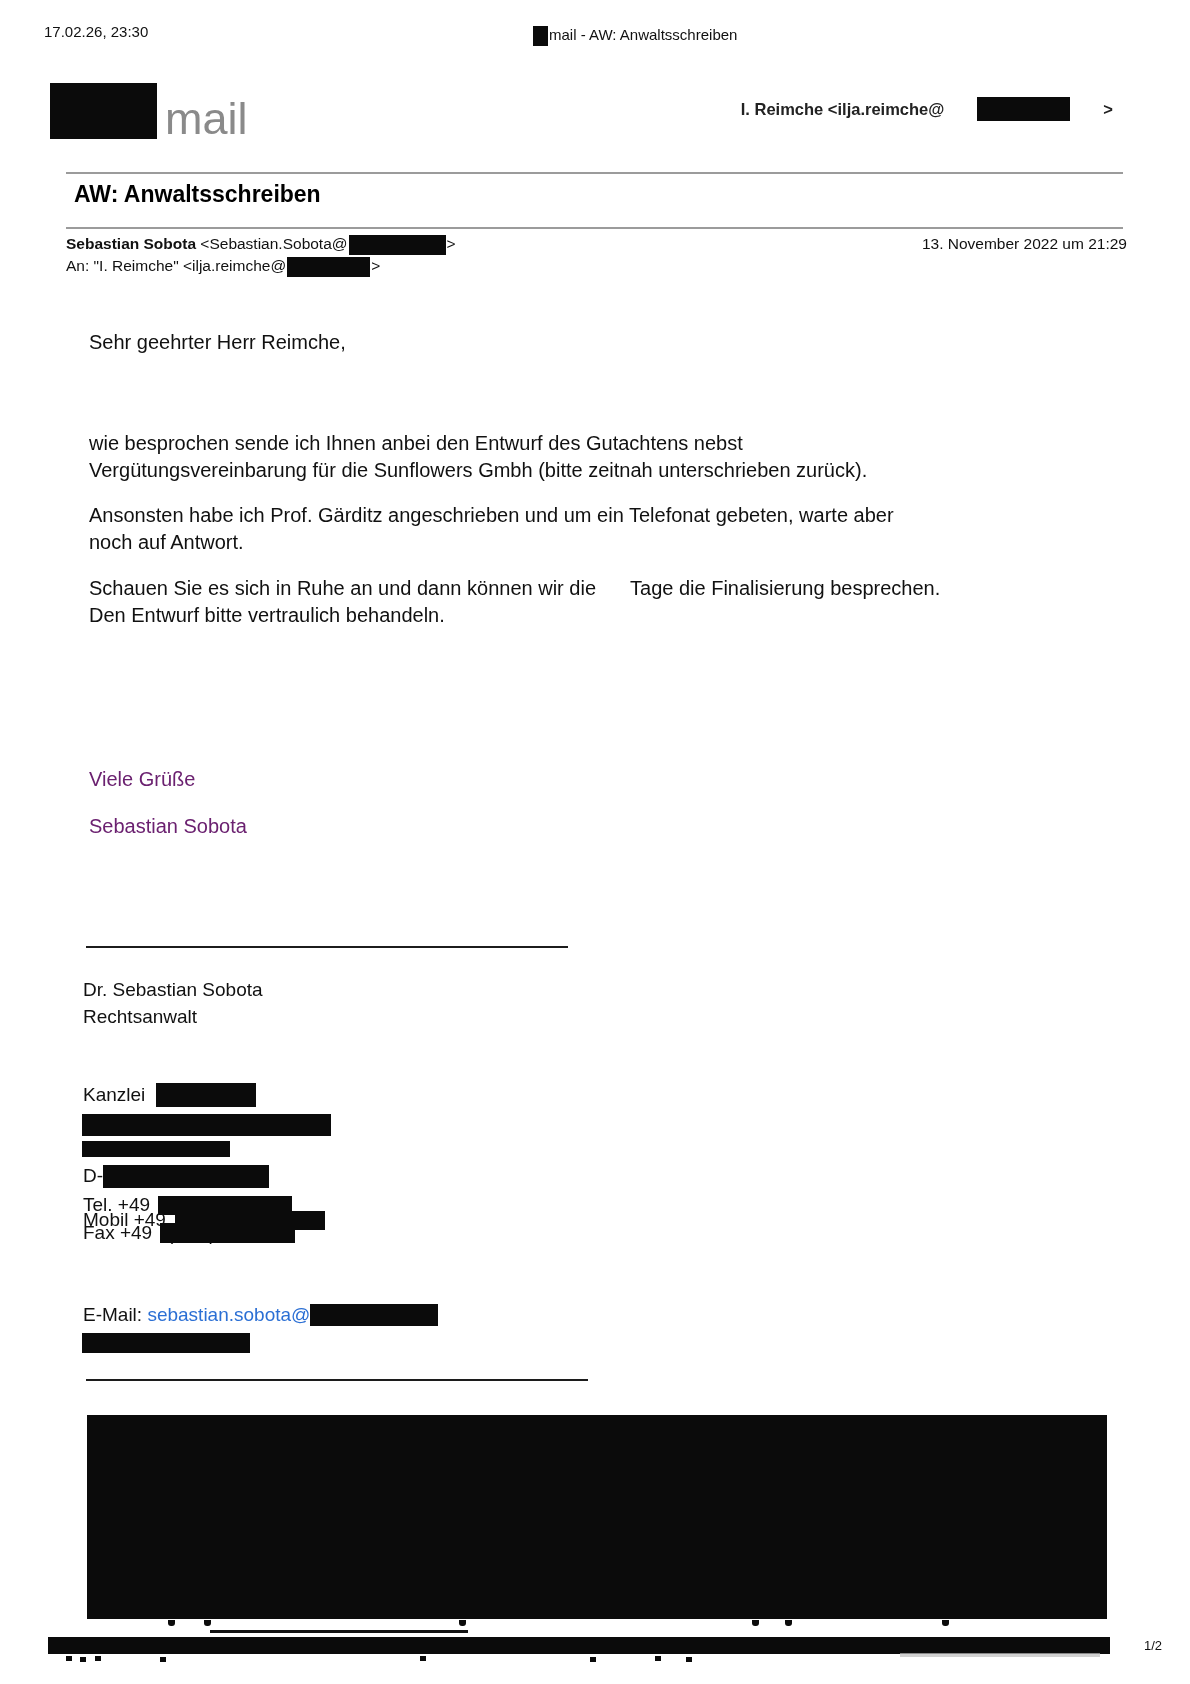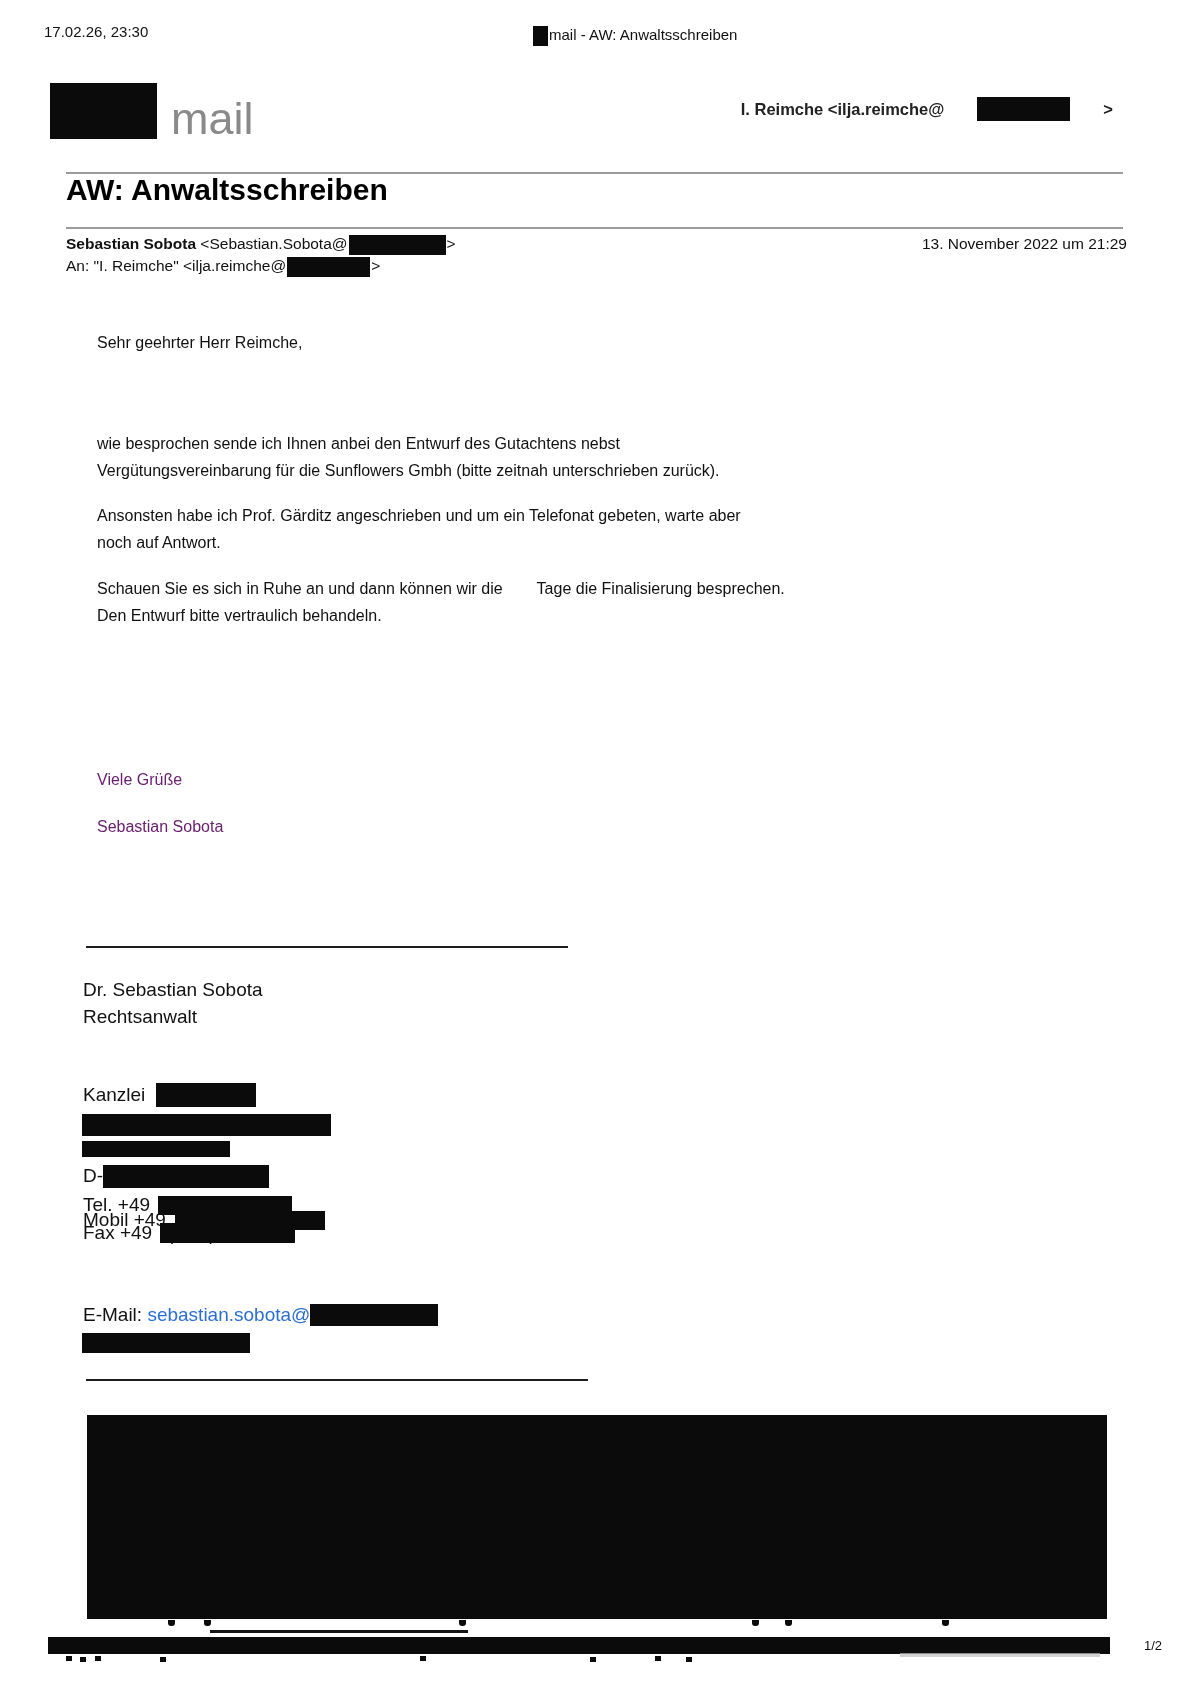"mail" .logo-text { margin-left: 14px -> 8px }
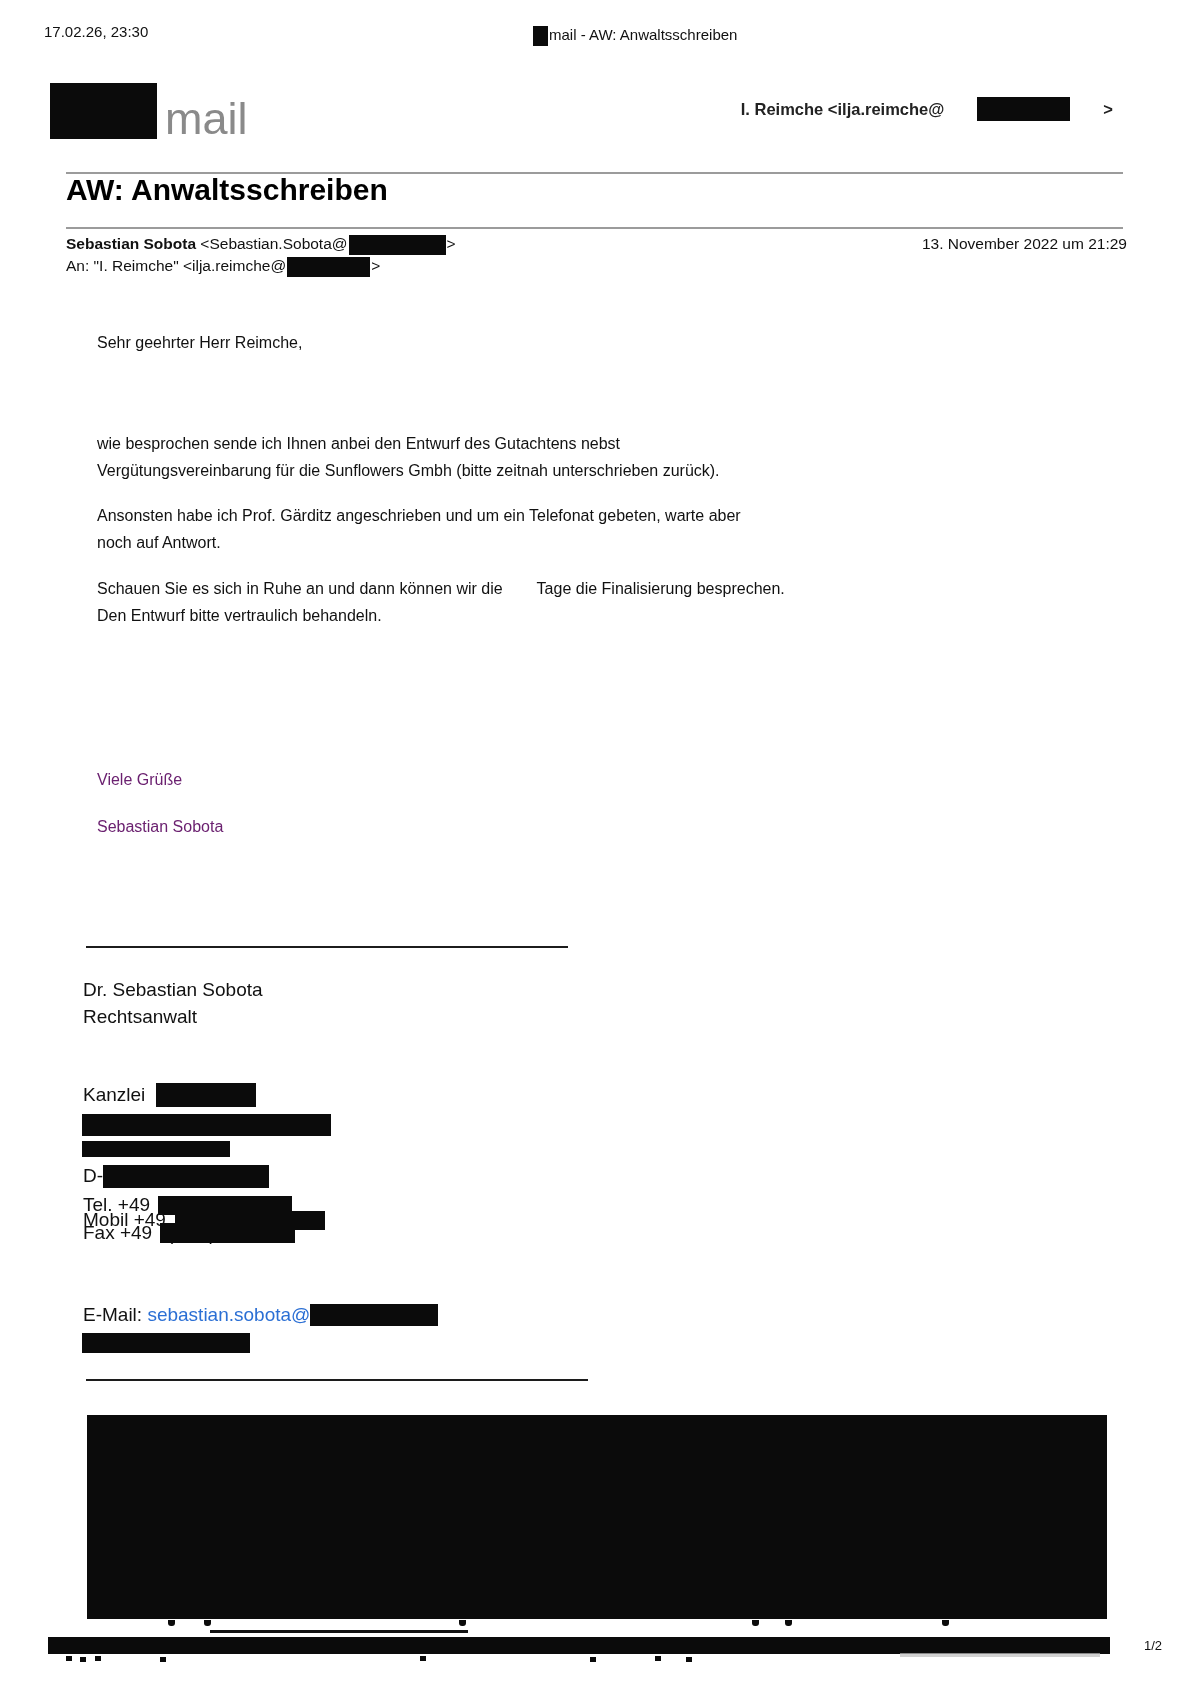"AW: Anwaltsschreiben" .subject { font-size: 30px -> 23px; margin: 0 -> 8px }
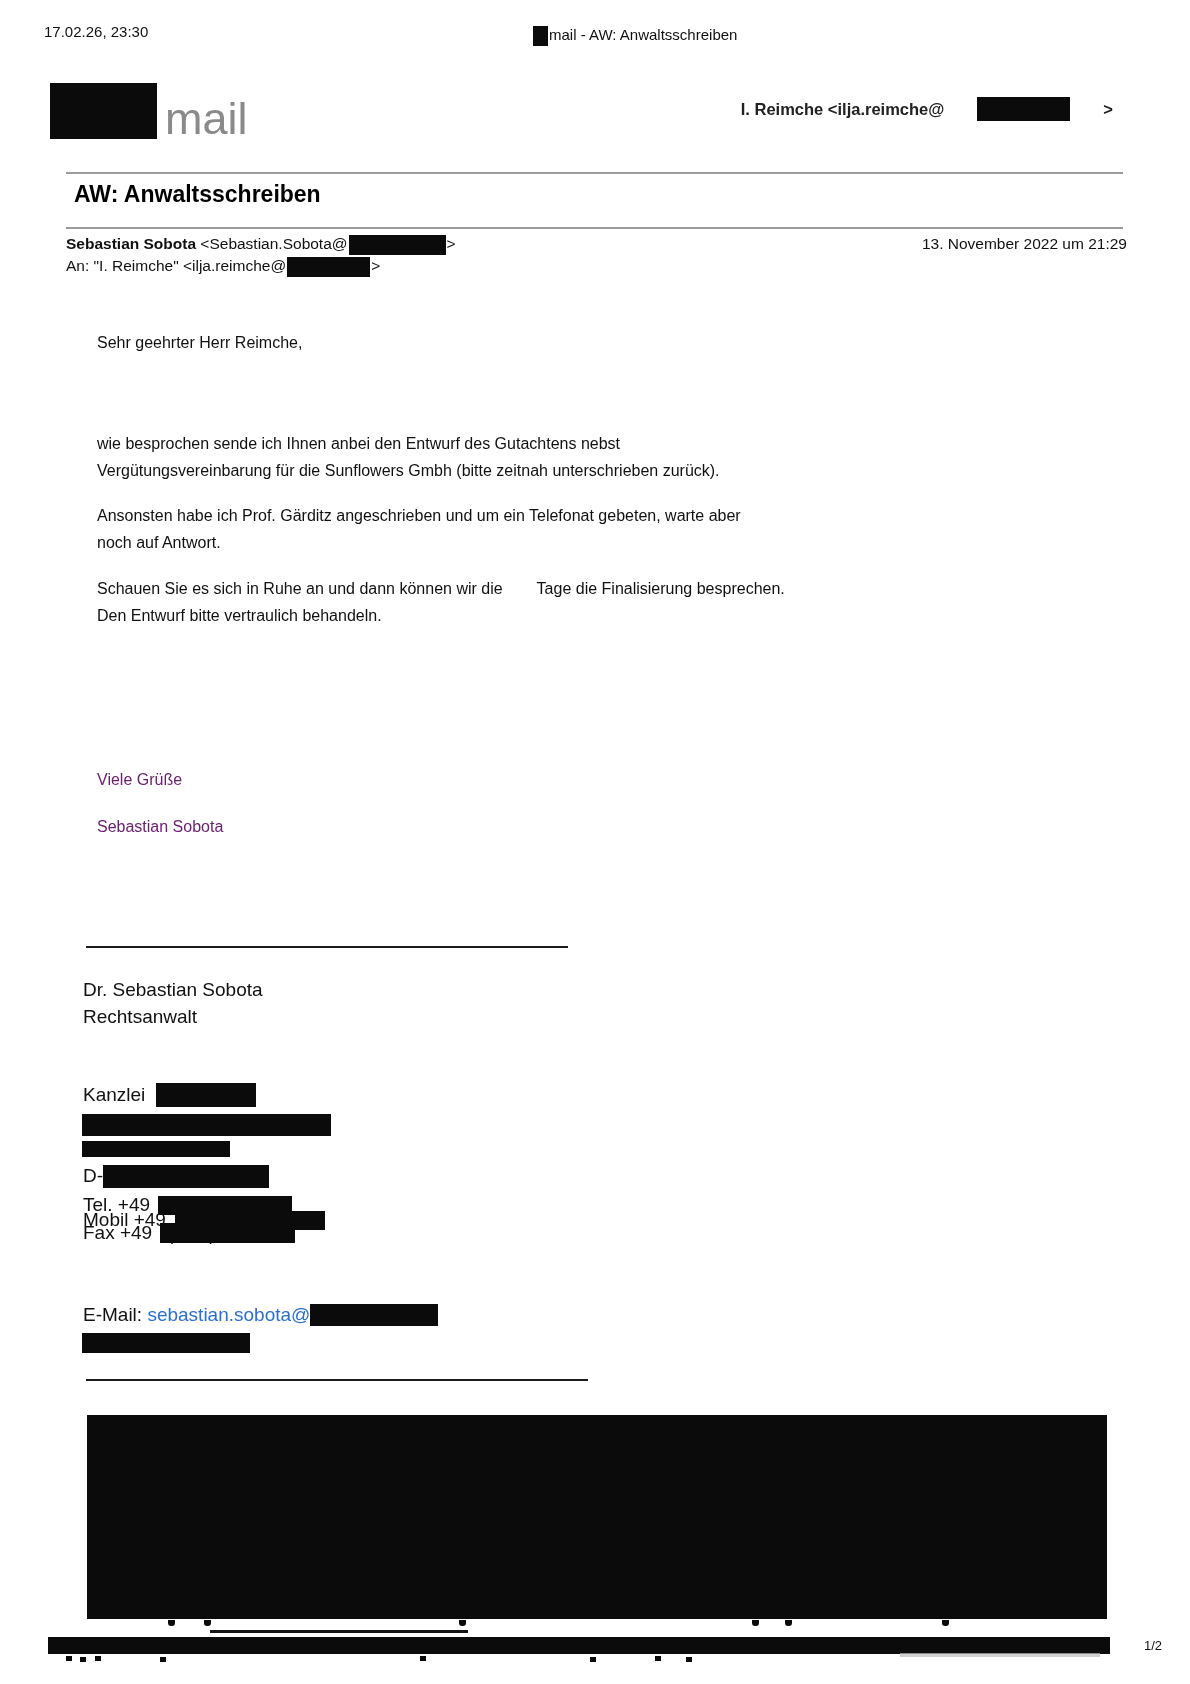"Sehr geehrter Herr Reimche," .bodytext { font-size: 16px -> 20px; left: 97px -> 89px }
